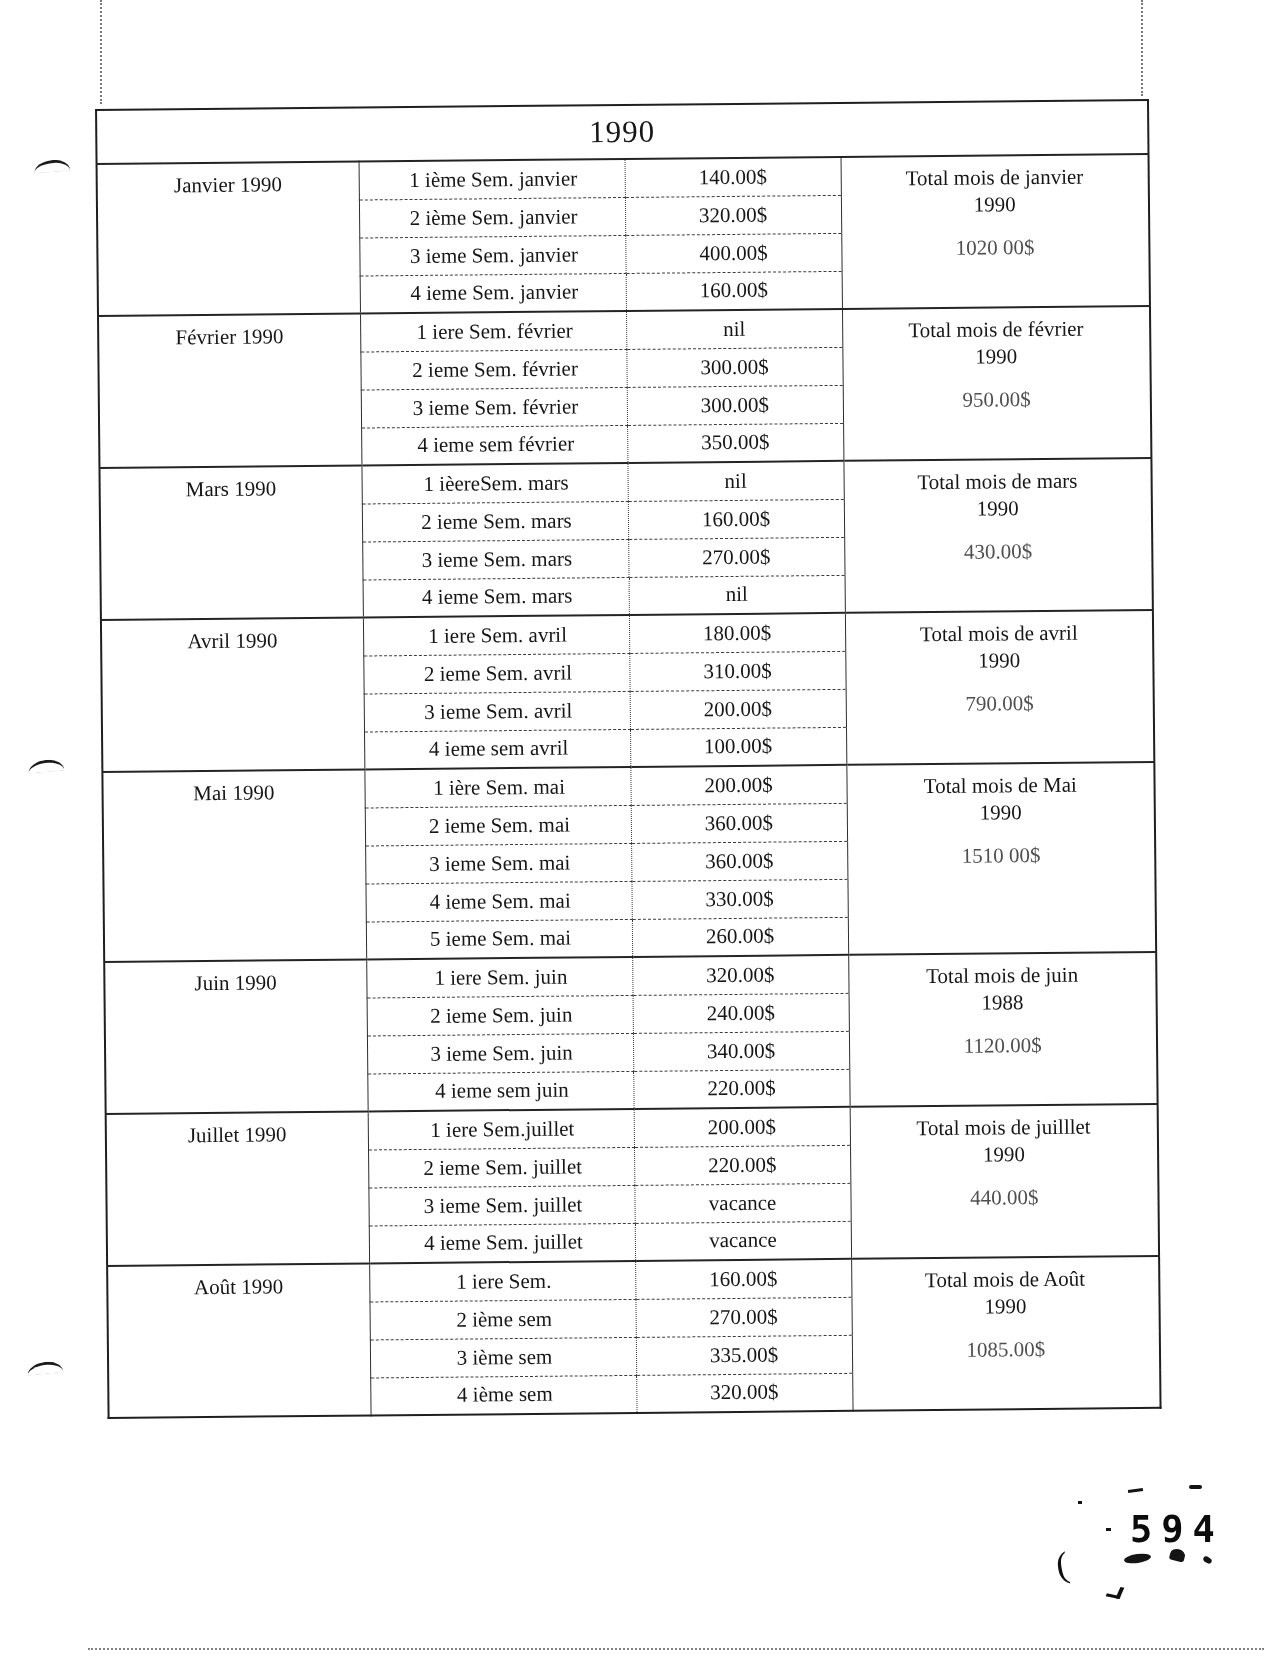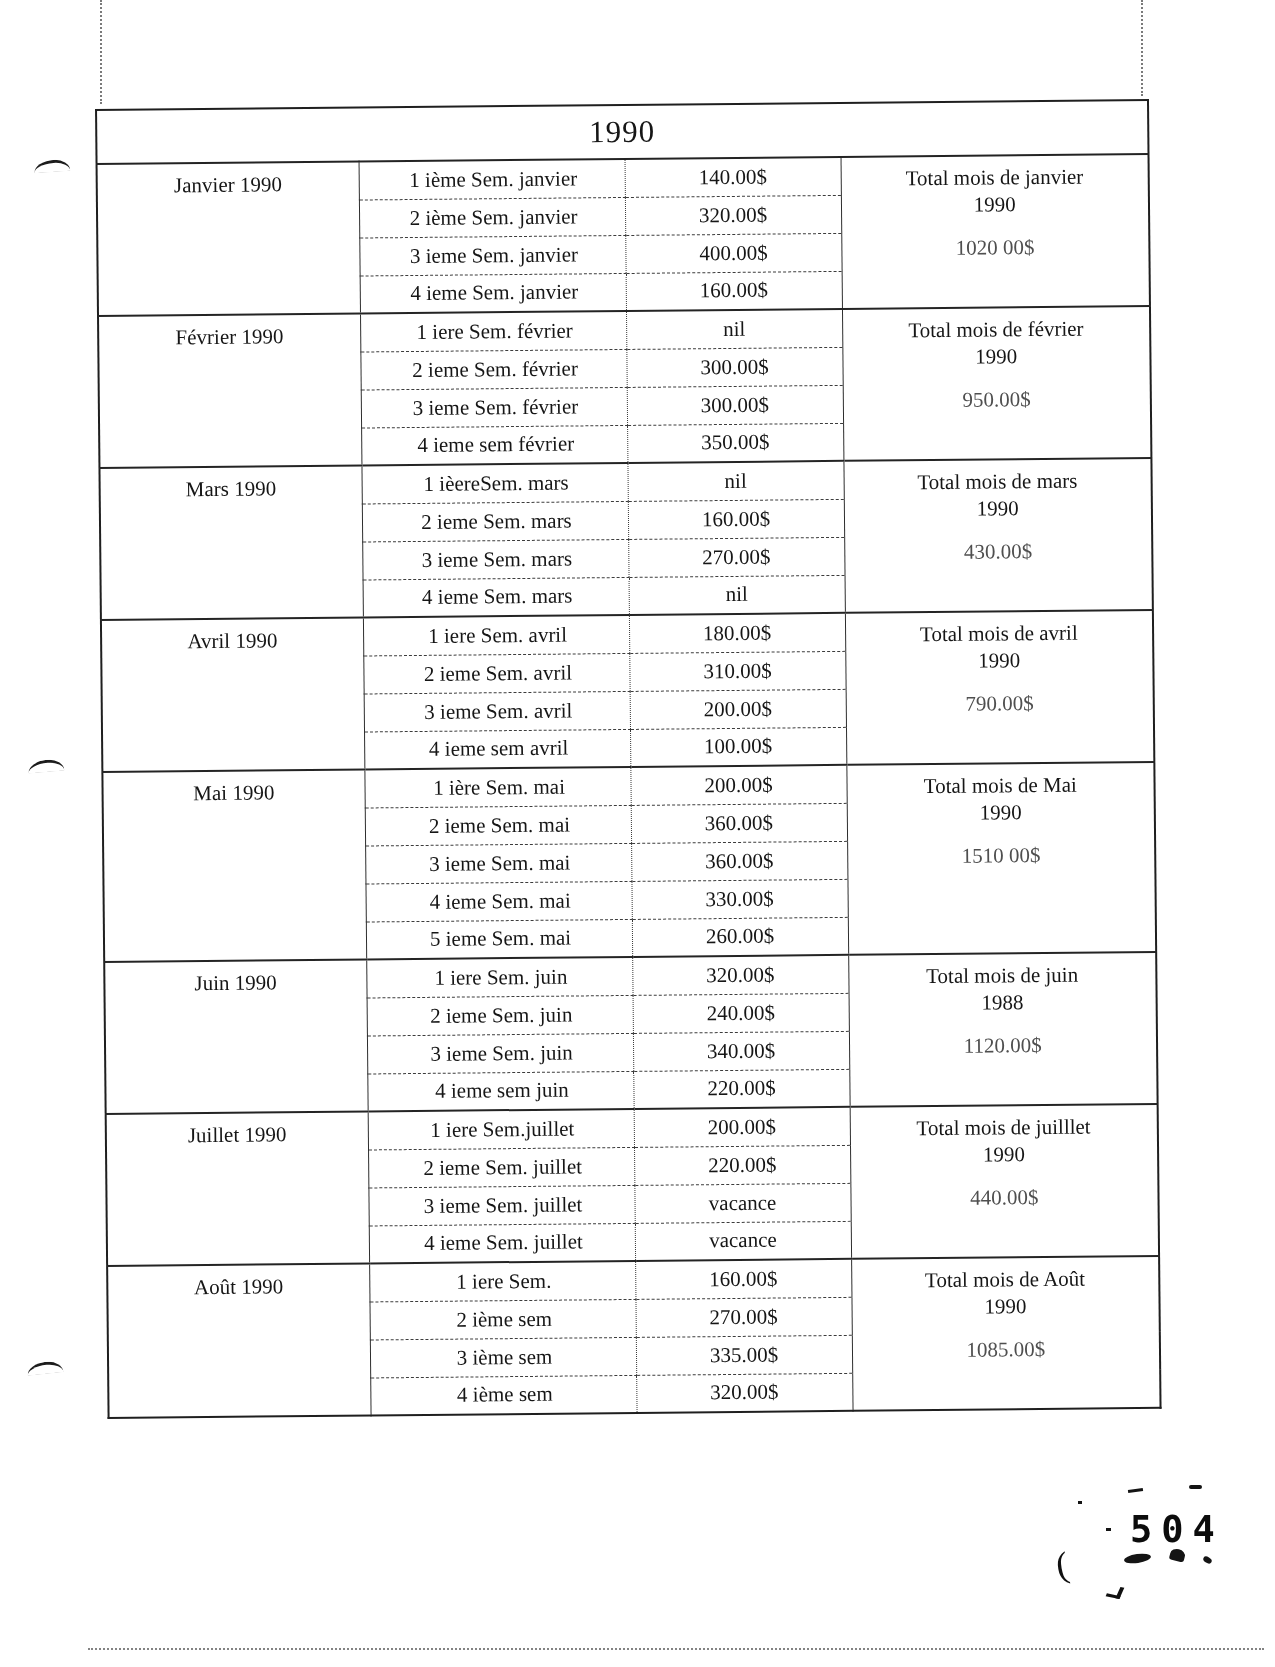"504" div.stamp-421 { text: 504 -> 594 }
